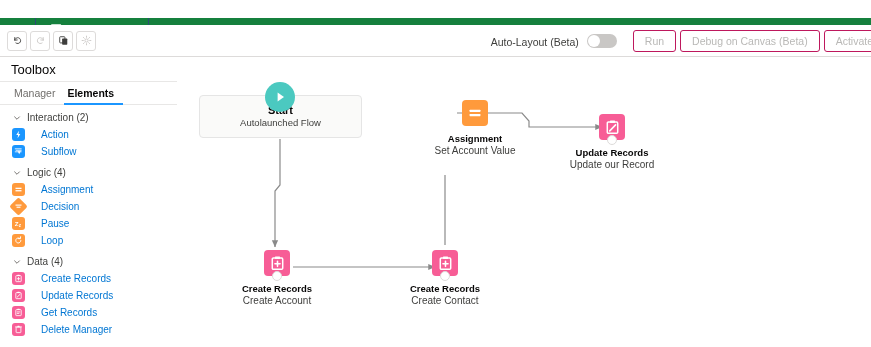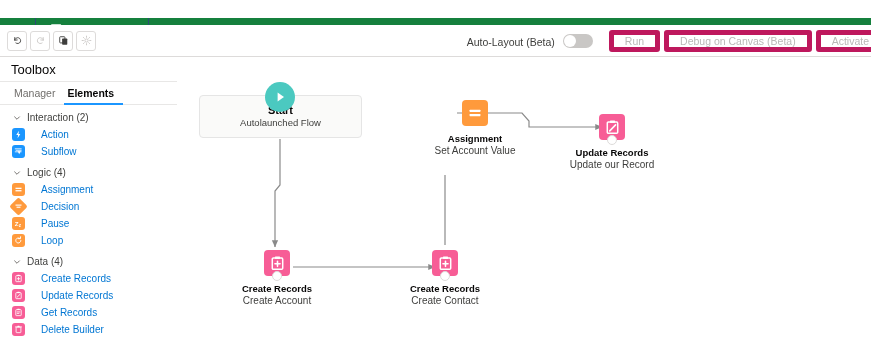"Run" .act-btn { border: 5px solid #be185d -> 1px solid #be185d }
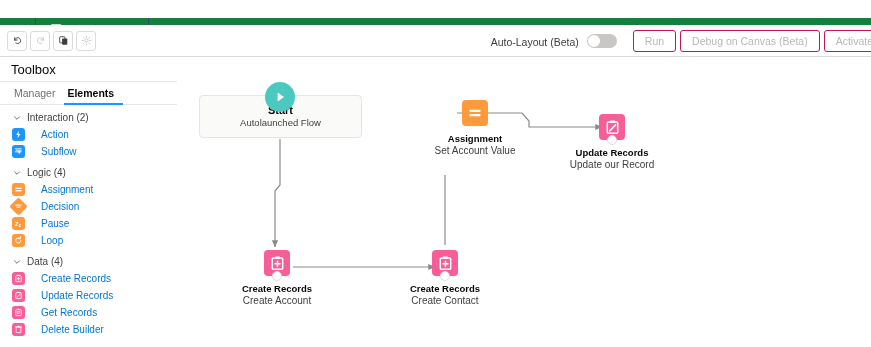"Delete Builder" span.el-label { text: Builder -> Manager }
